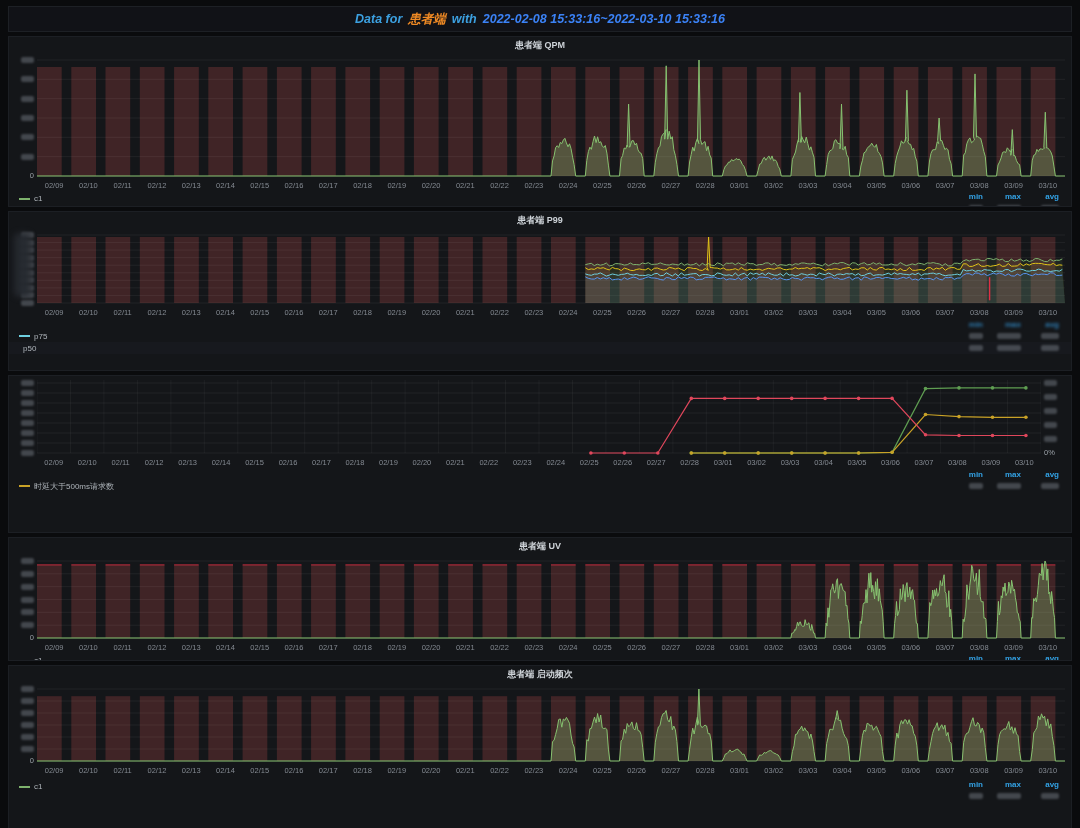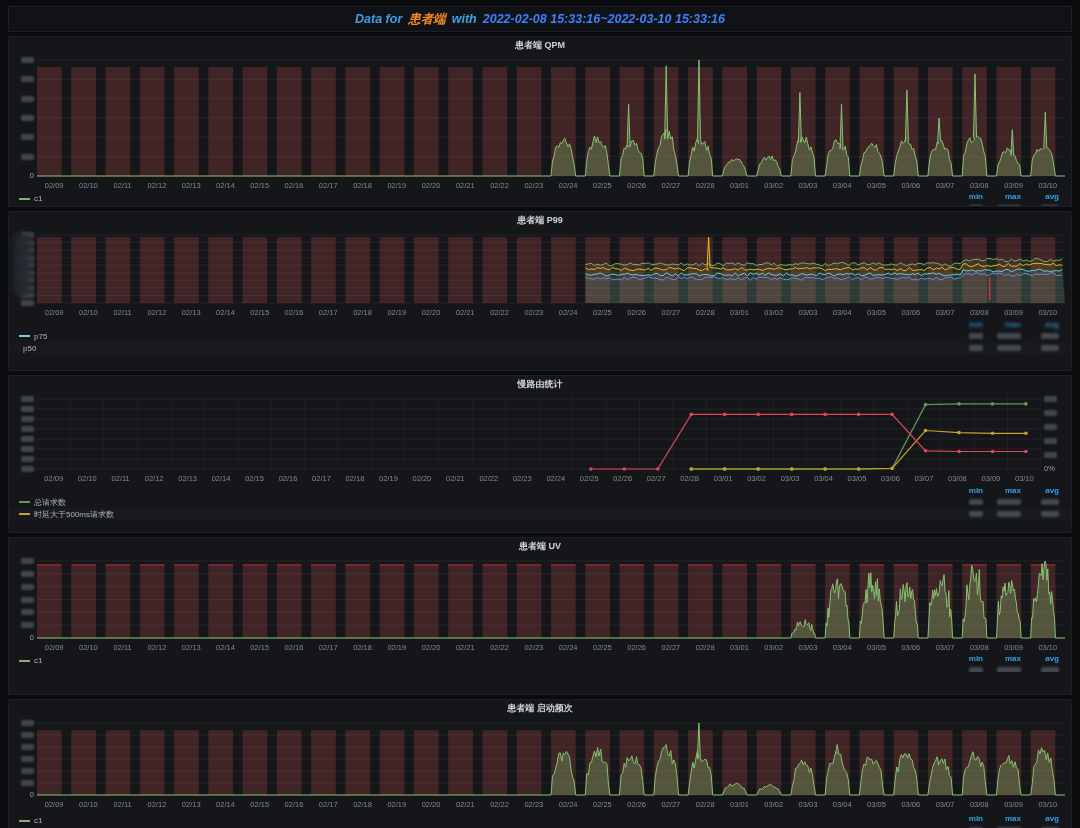"慢路由统计" div.ptitle { html: <div>慢路由统计</div> -> none }
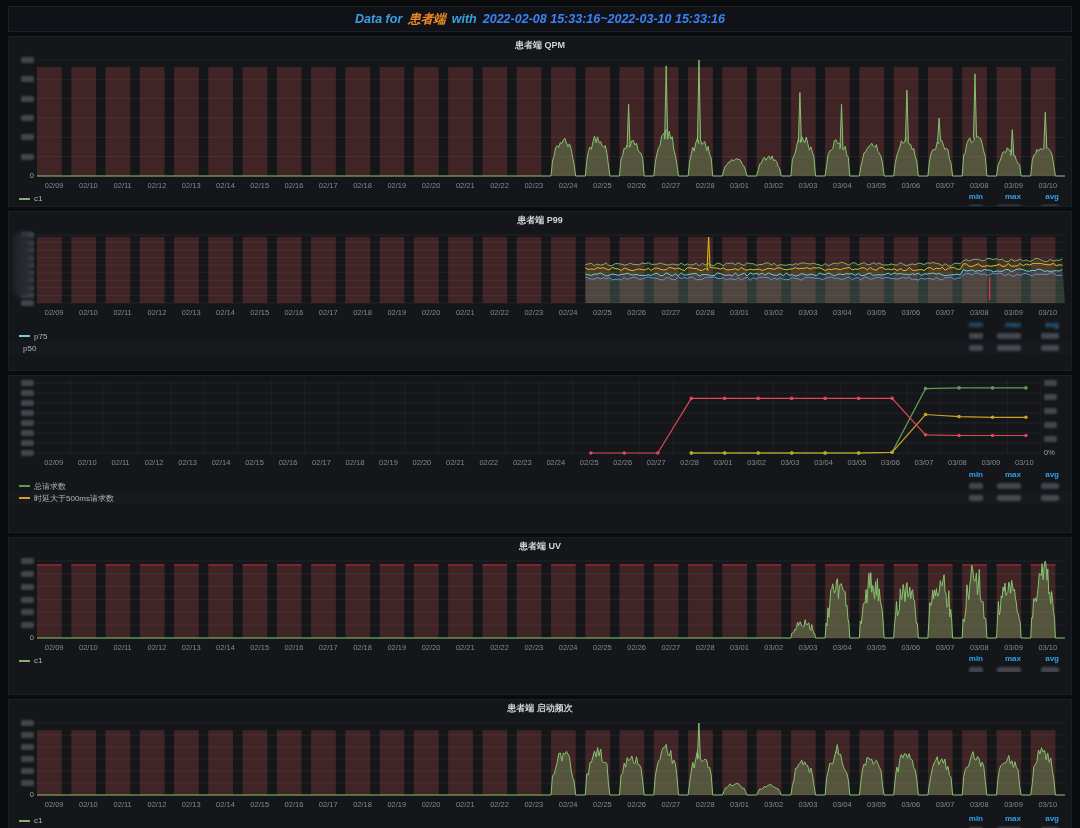"总请求数" div.lg-row { html: <div> <span></span> <span>总请求数</span> <span></span> <i> <span></span> </i> <i> <span></span> </i> <i> <span></span> </i> </div> -> none }
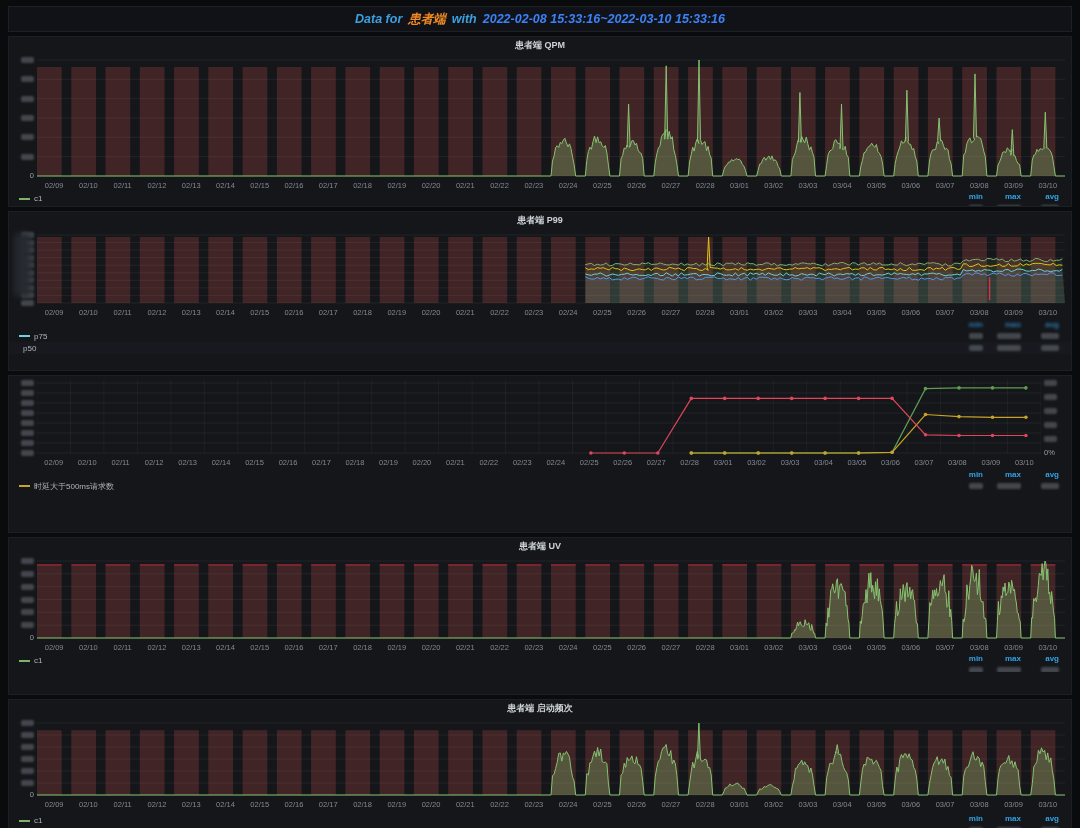"患者端 UV" .p4 { height: 158px -> 124px }
